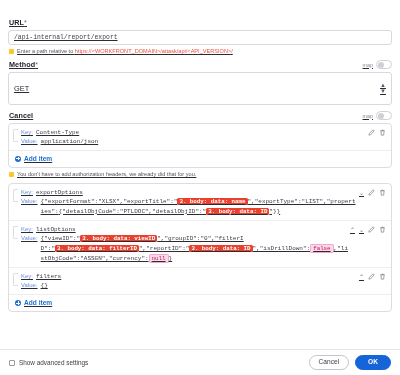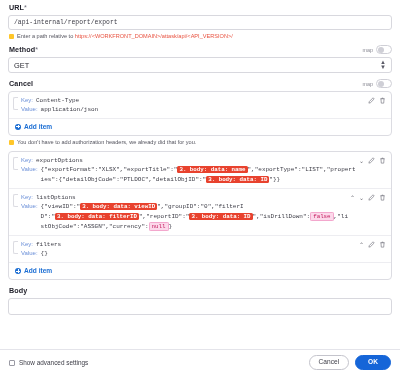"URL*" .page { padding: 3px 8px 0 8px -> 18px 8px 0 8px; text-decoration: none -> underline }
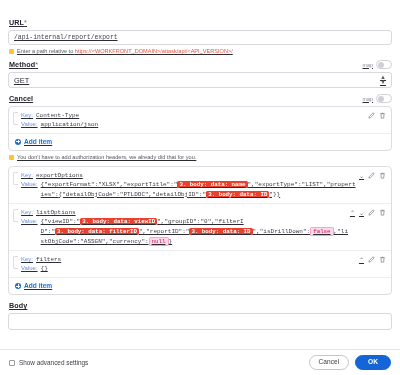"GET" .select-box { height: 16px -> 33px }
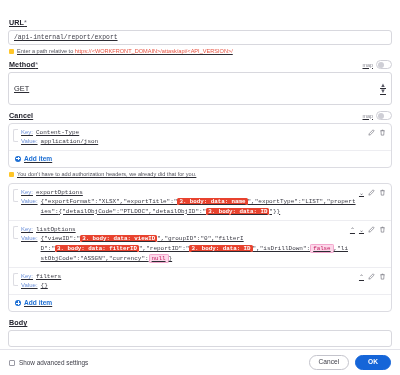"Body" div.sec { html: <div> <div>Body</div> <div></div> </div> -> none }
